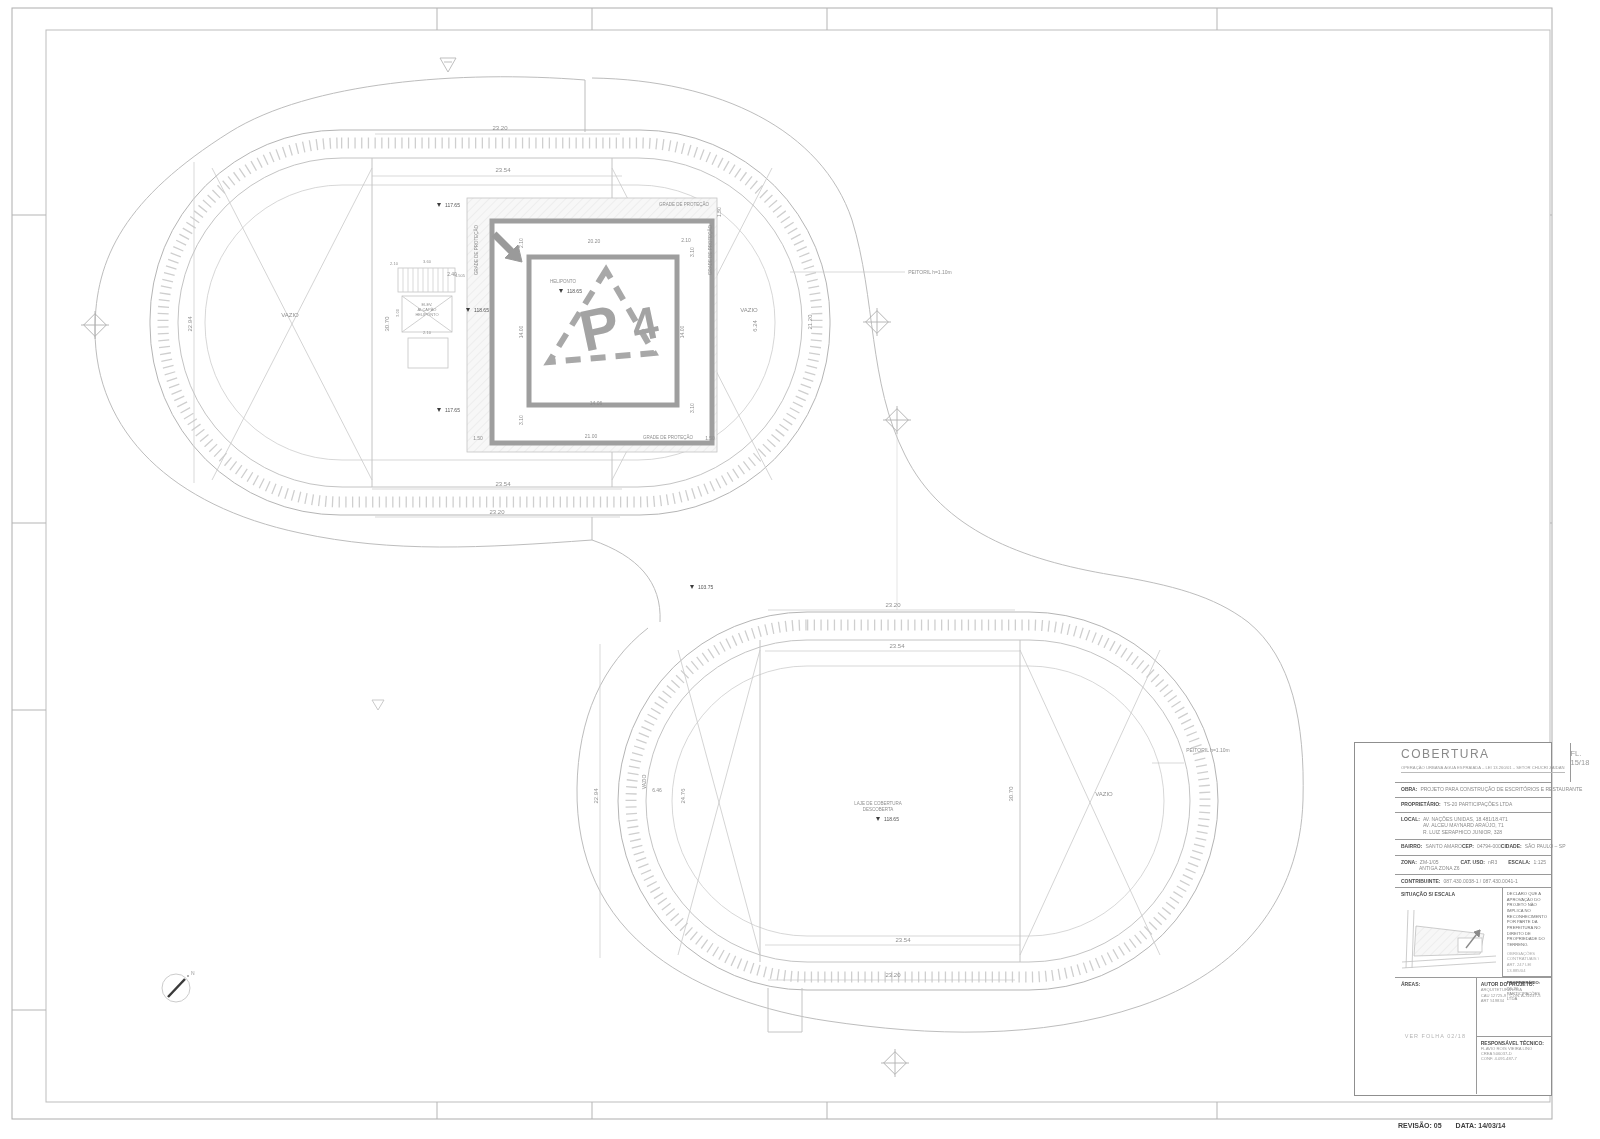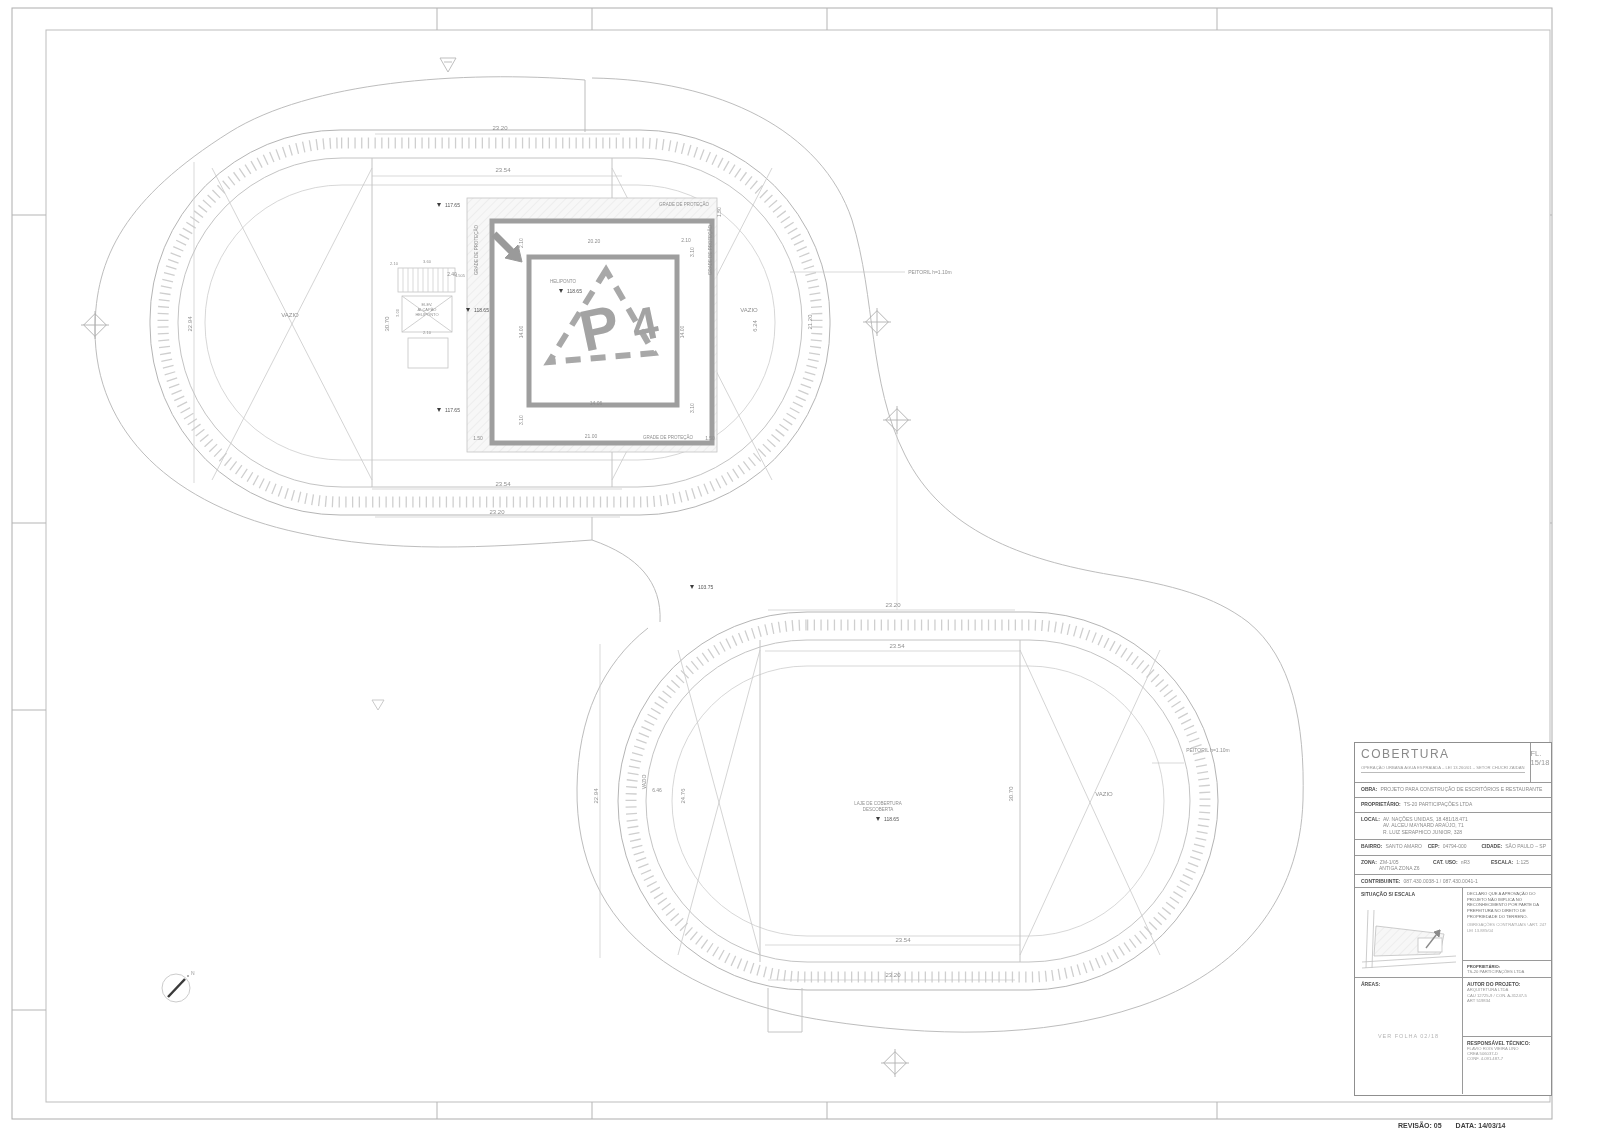"COBERTURA" .tb .row { margin-left: none -> 40px }
